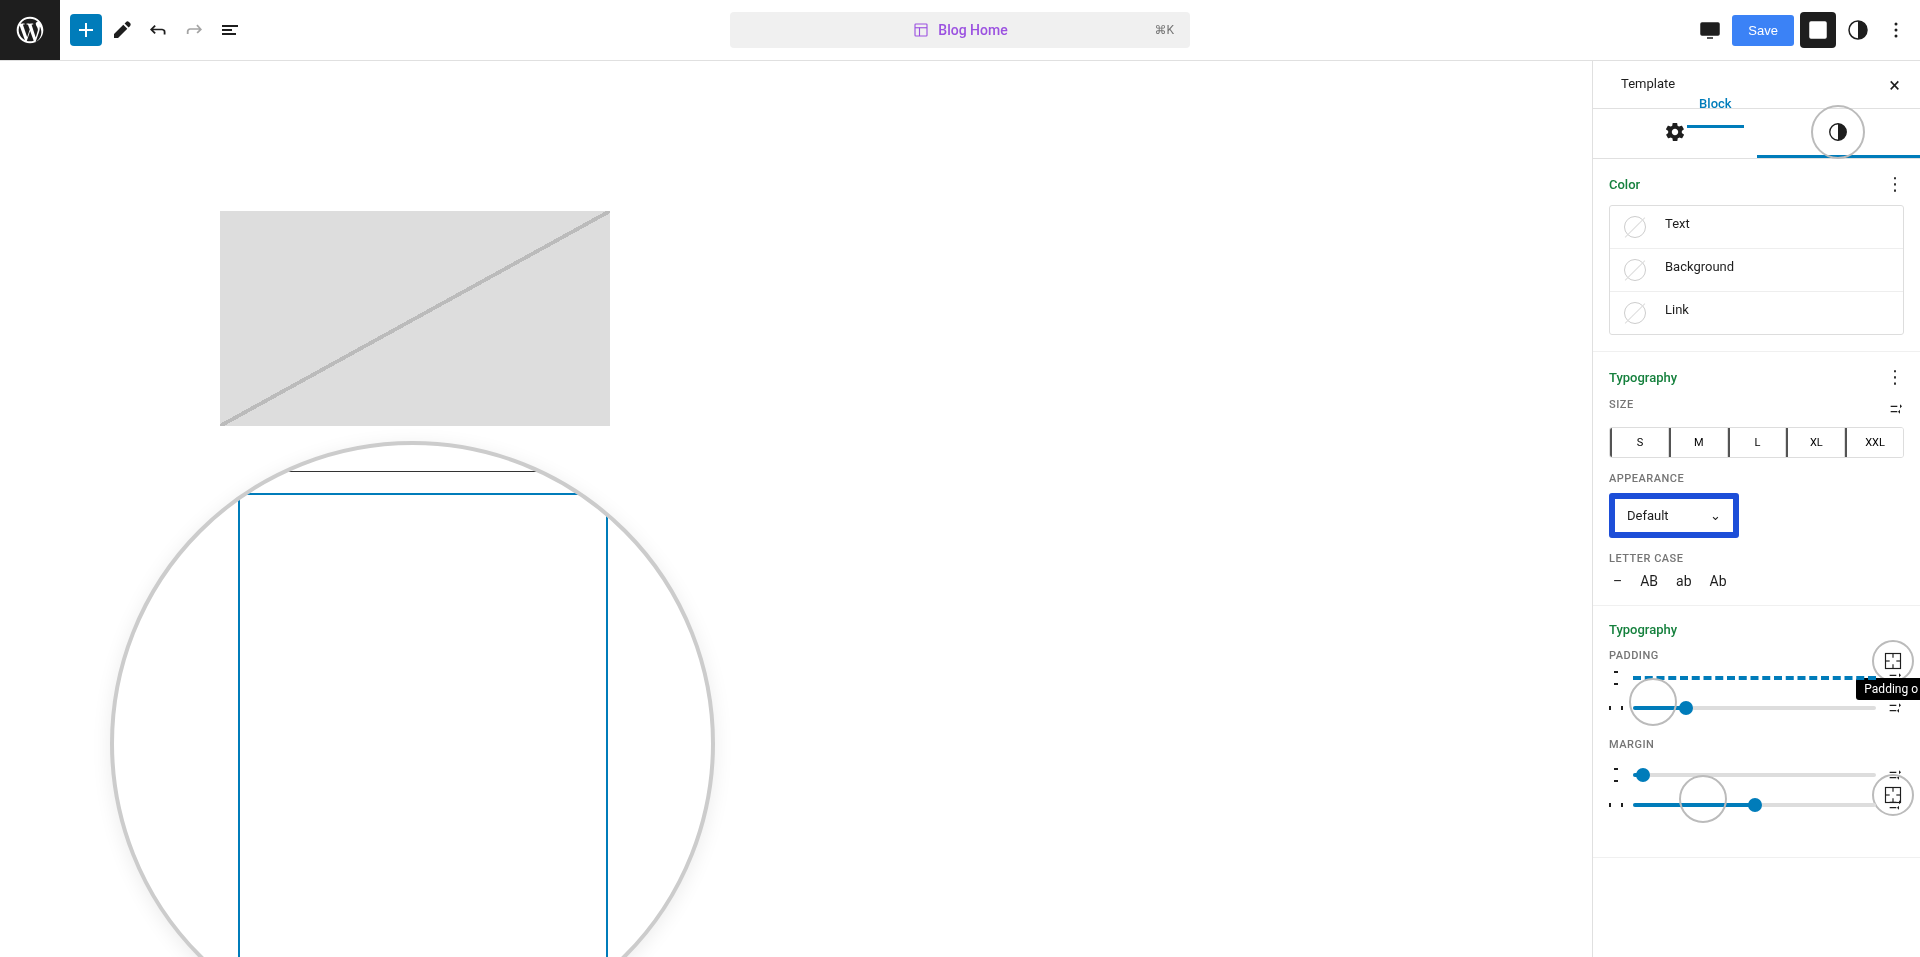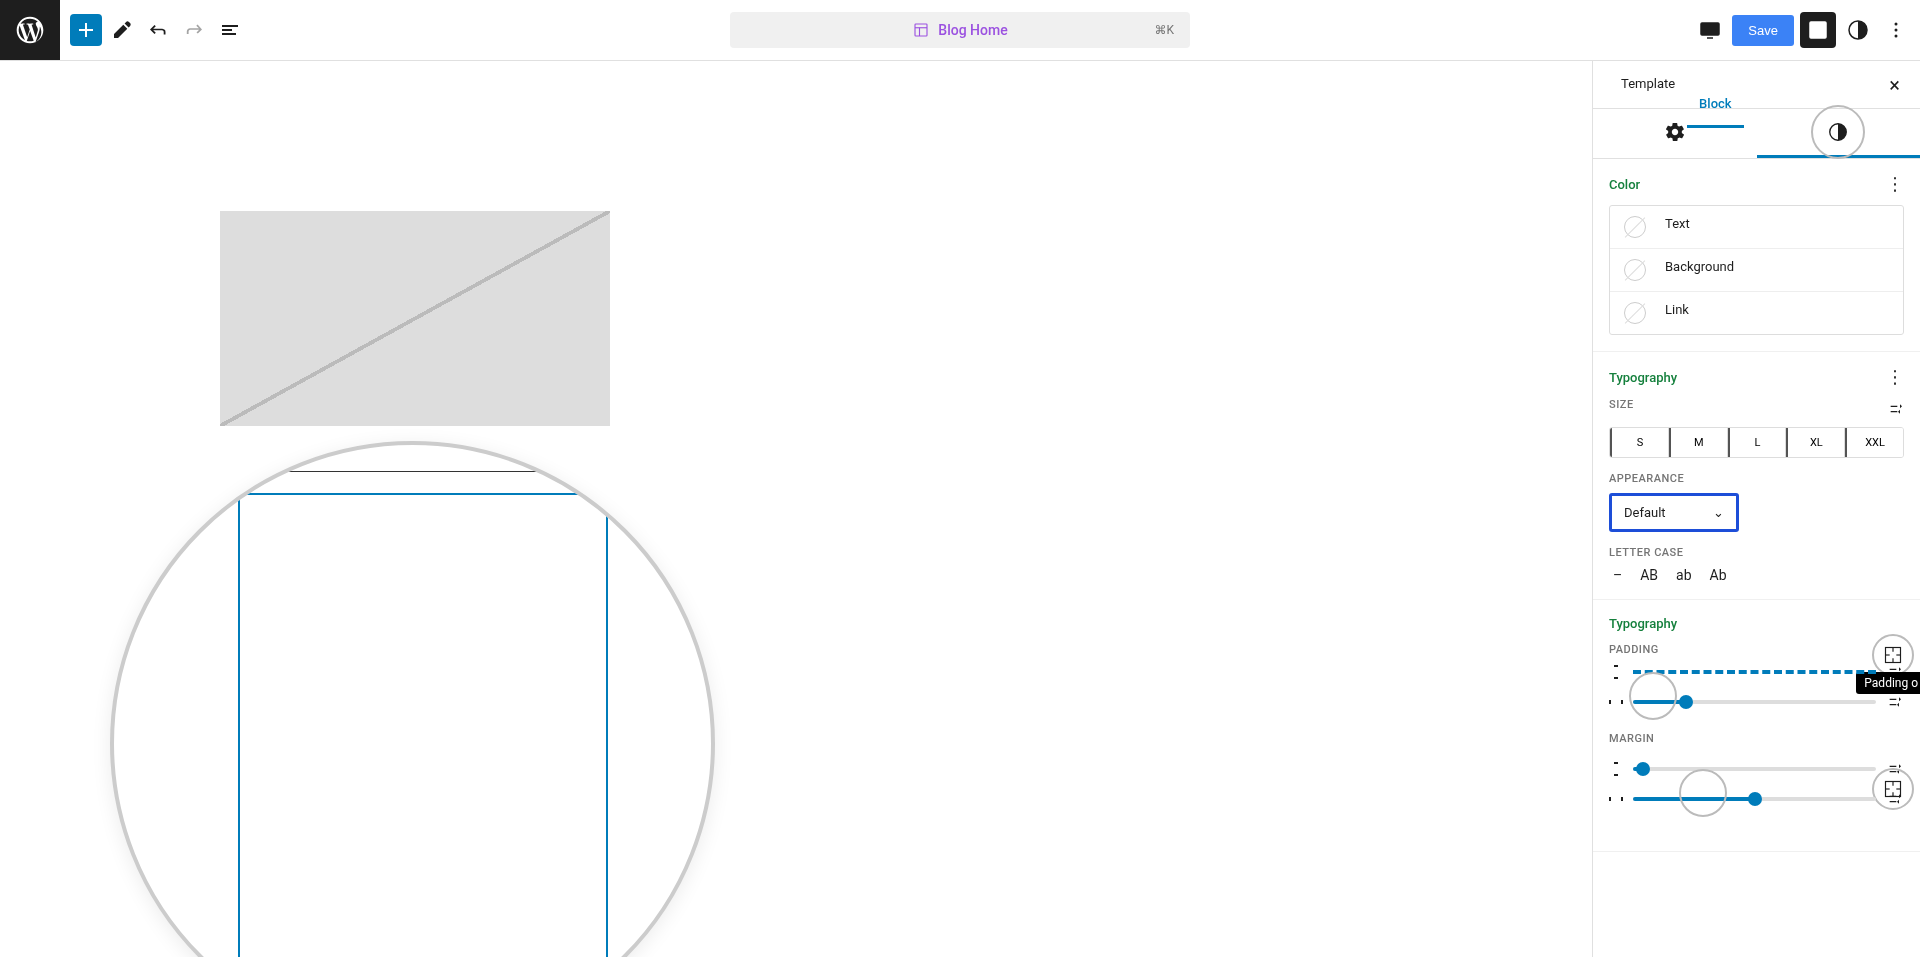"Default" .select-box { border: 3px solid #1d4ed8 -> 6px solid #1d4ed8 }
